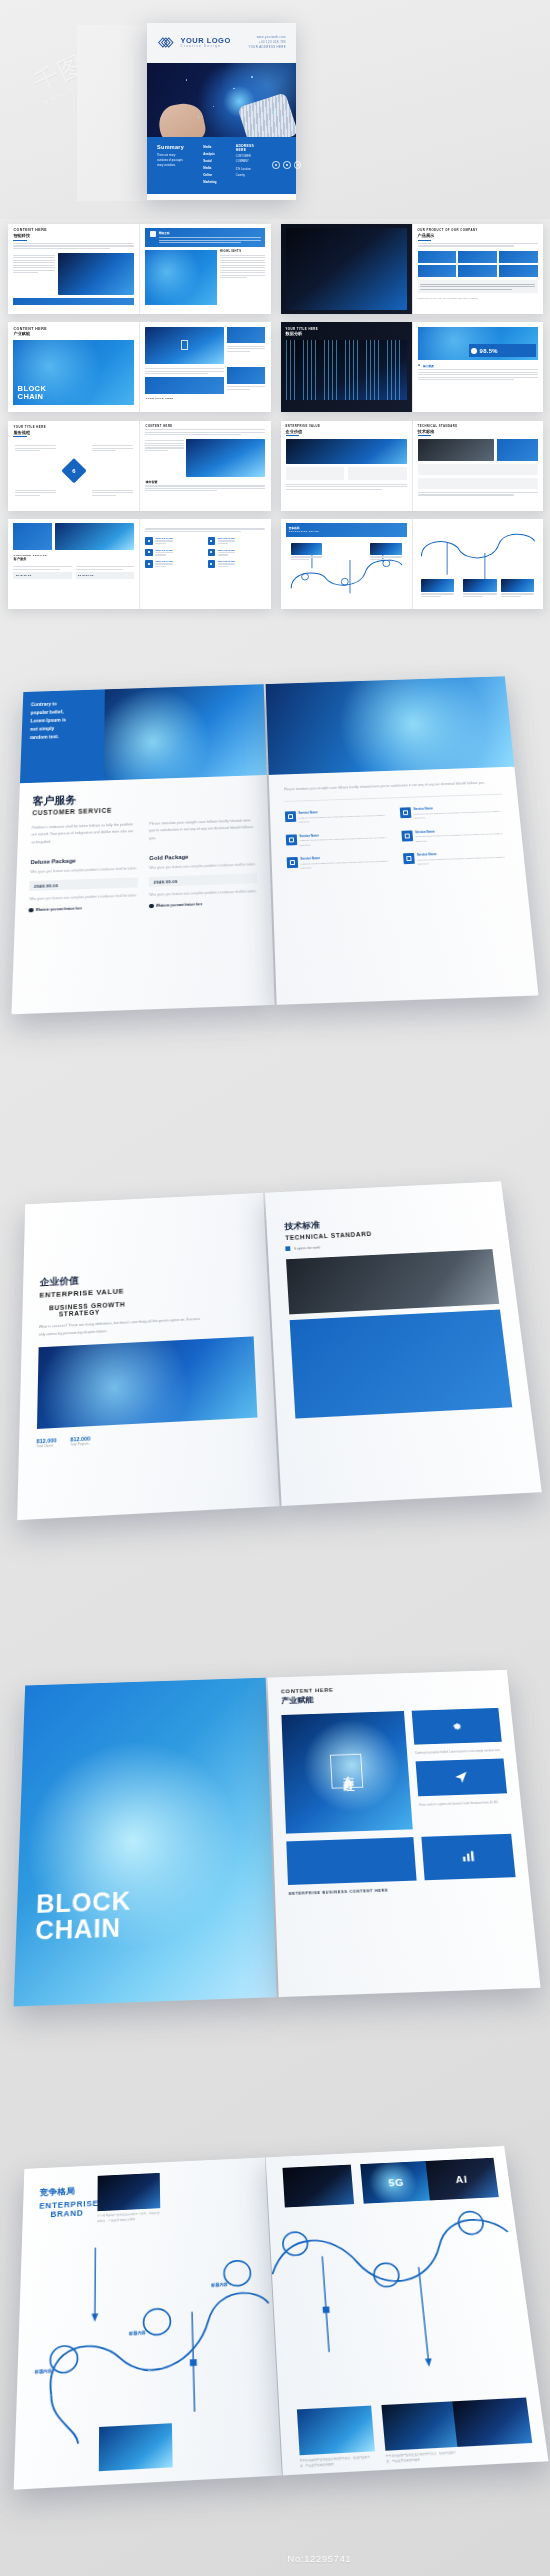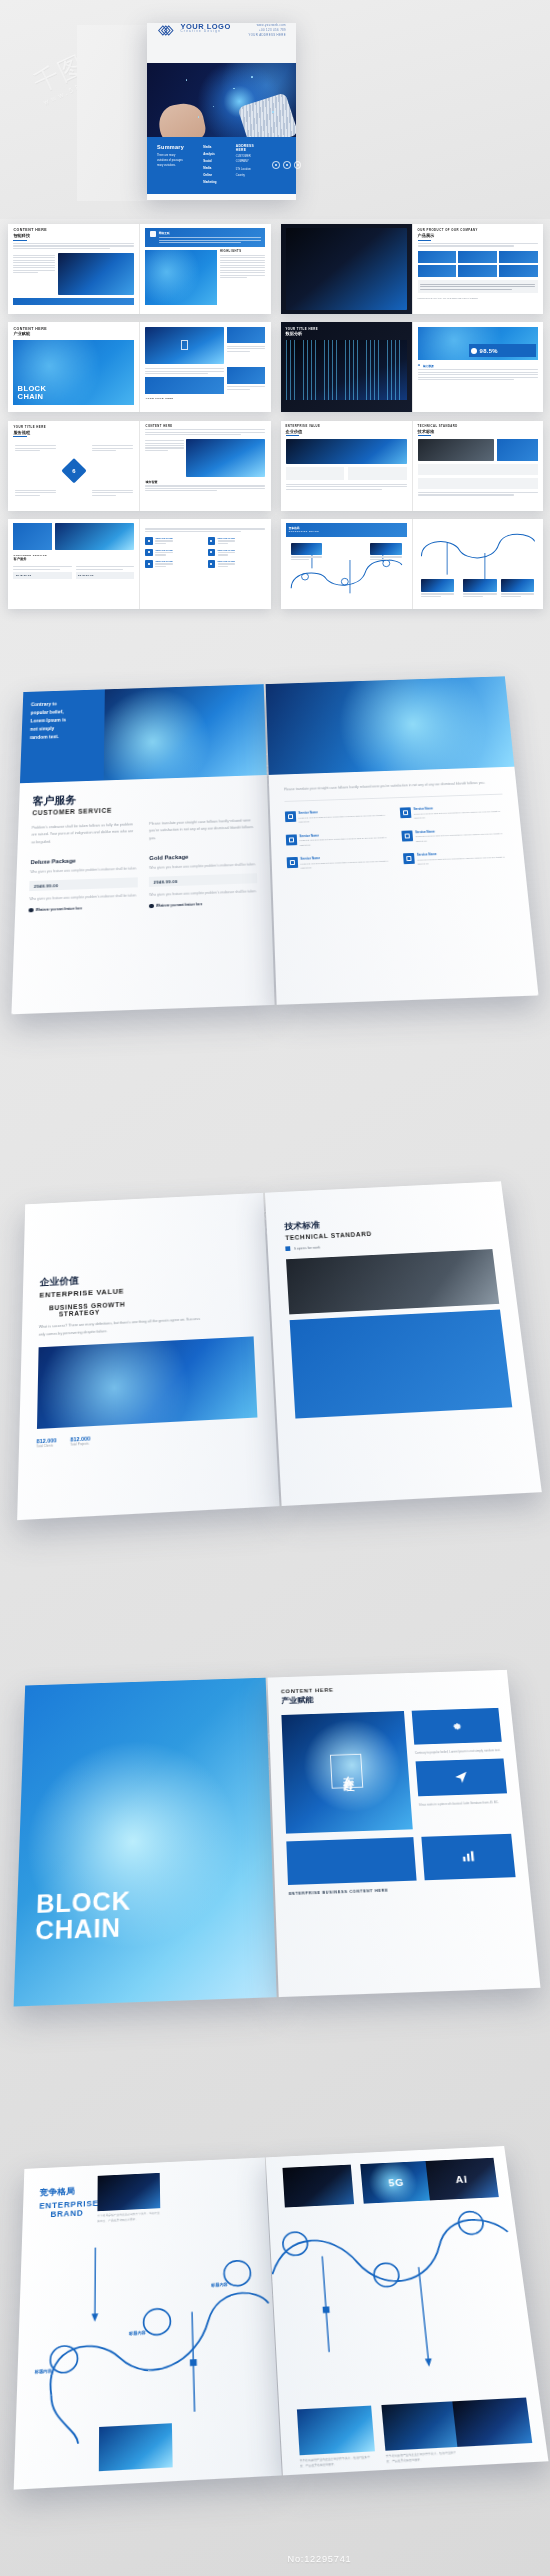"YOUR LOGO" .cover-top { align-items: flex-start -> center }
